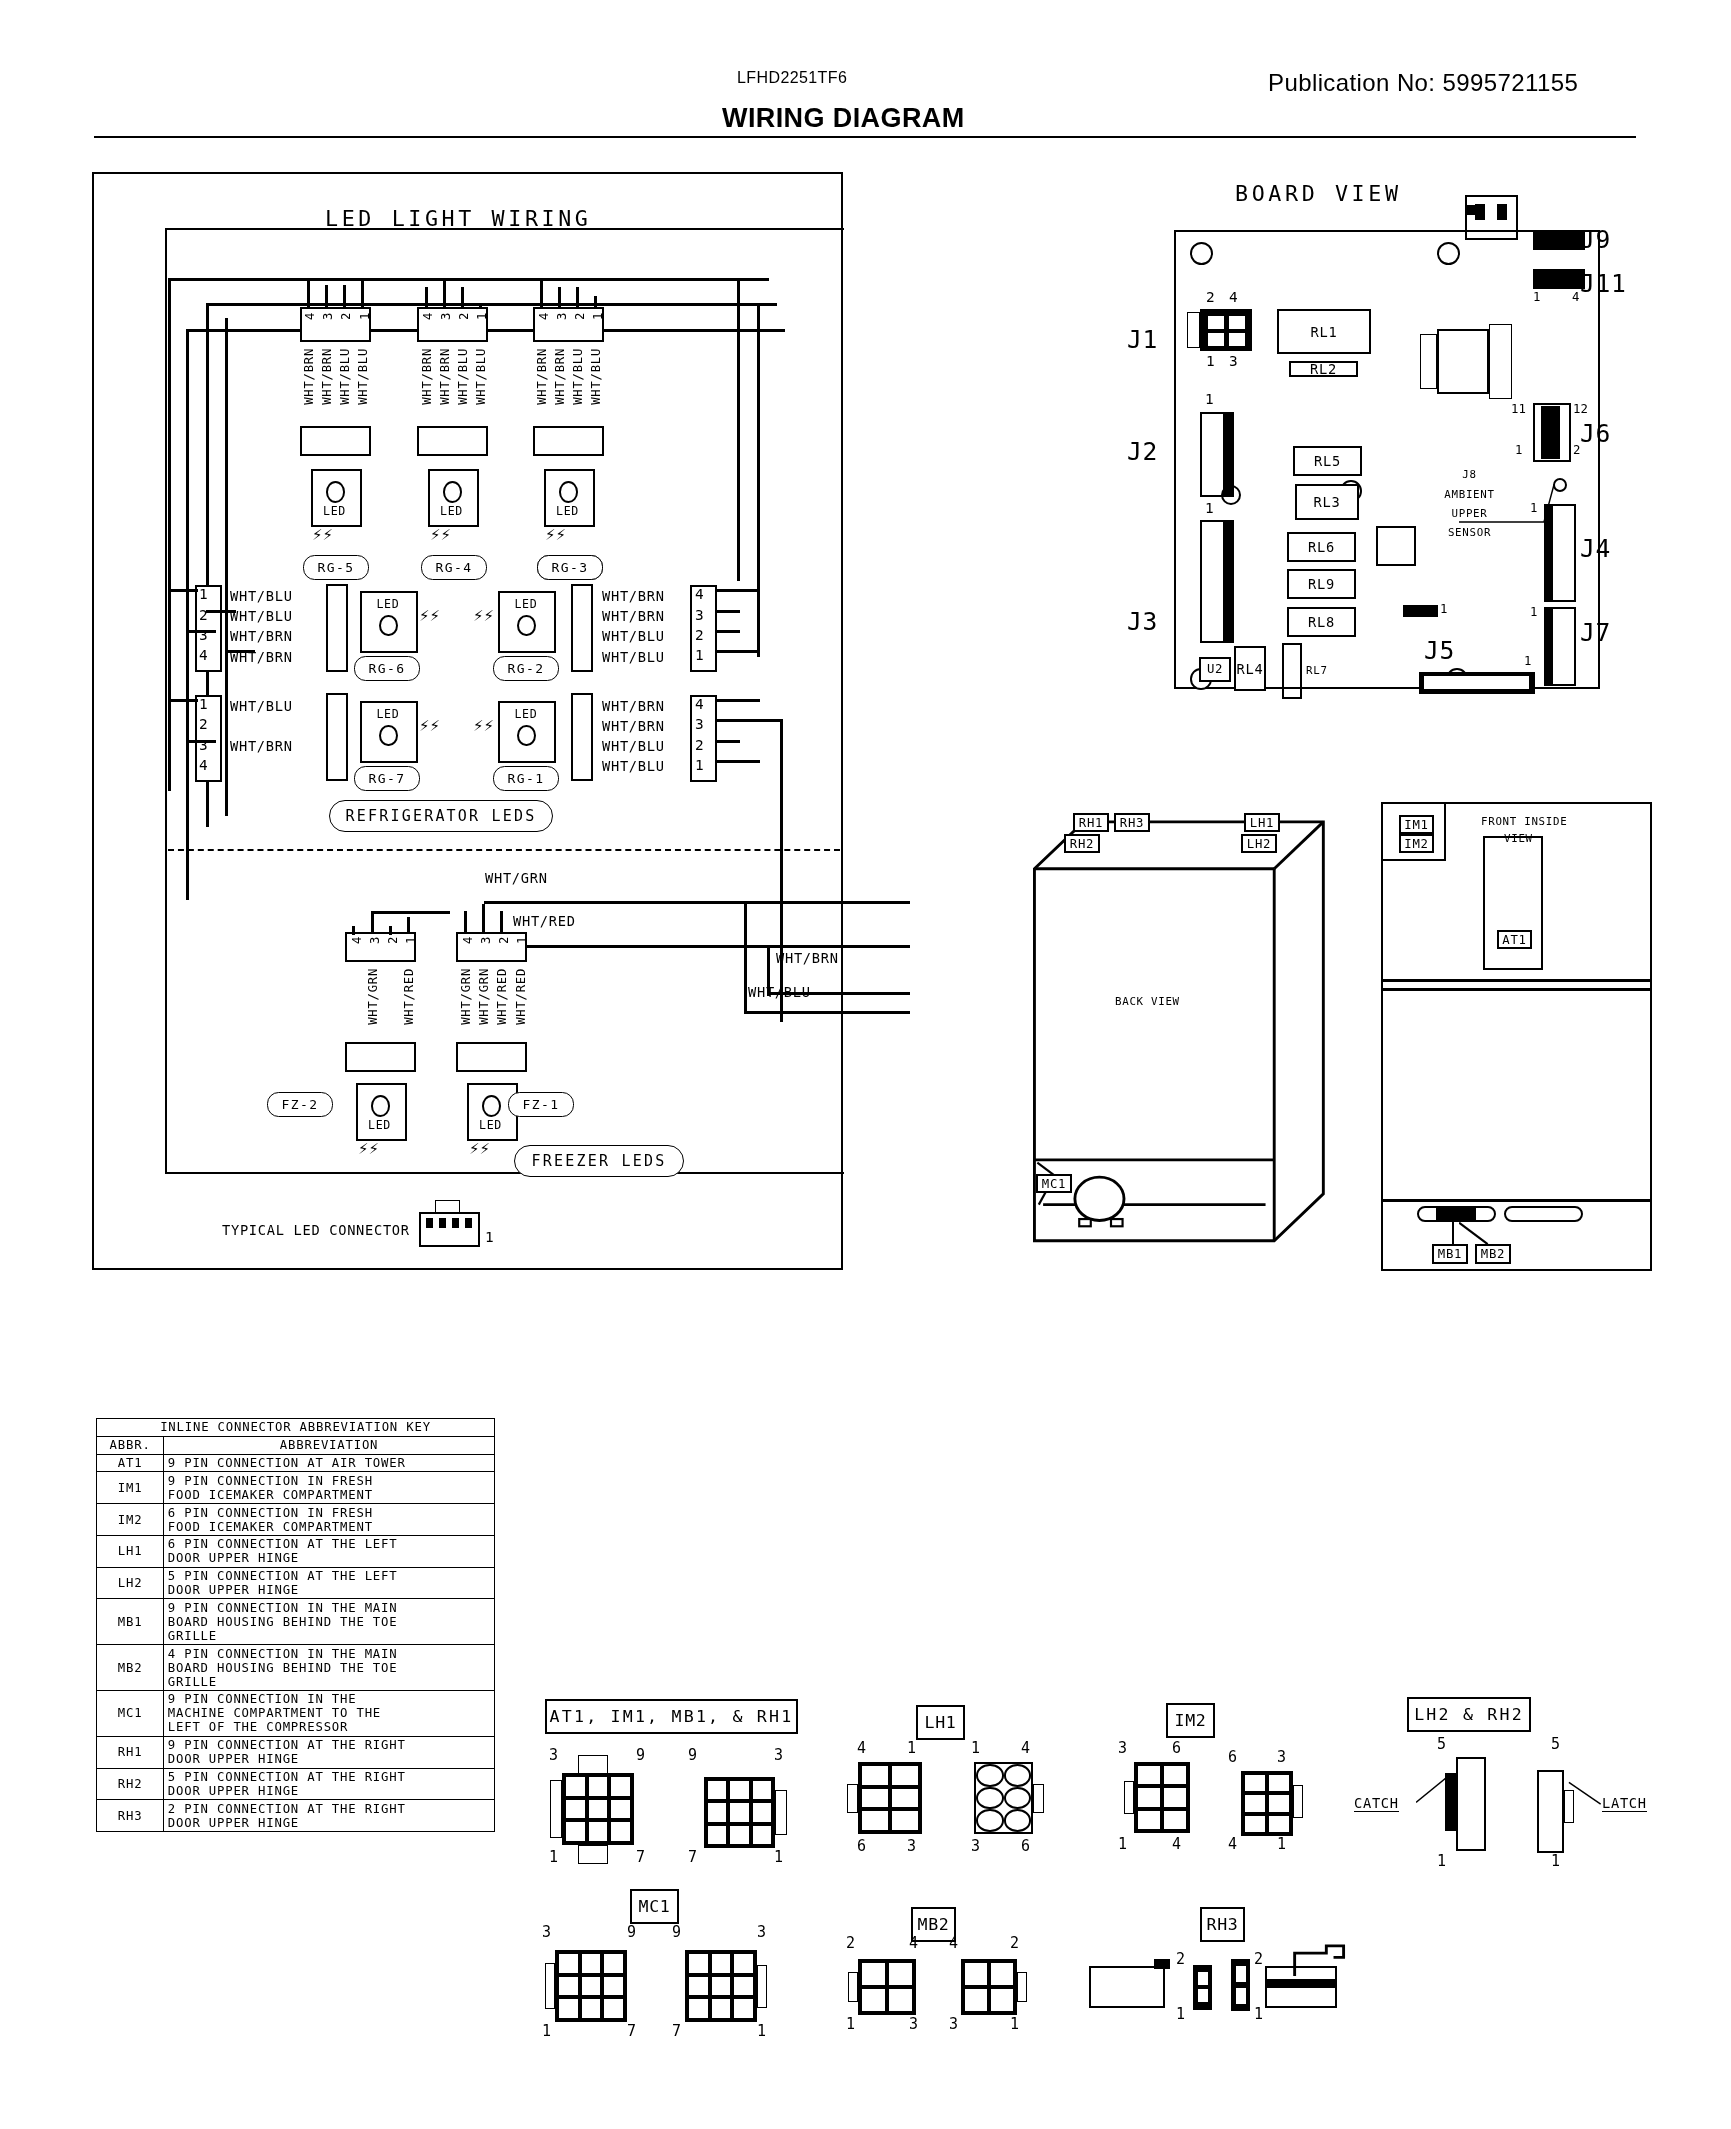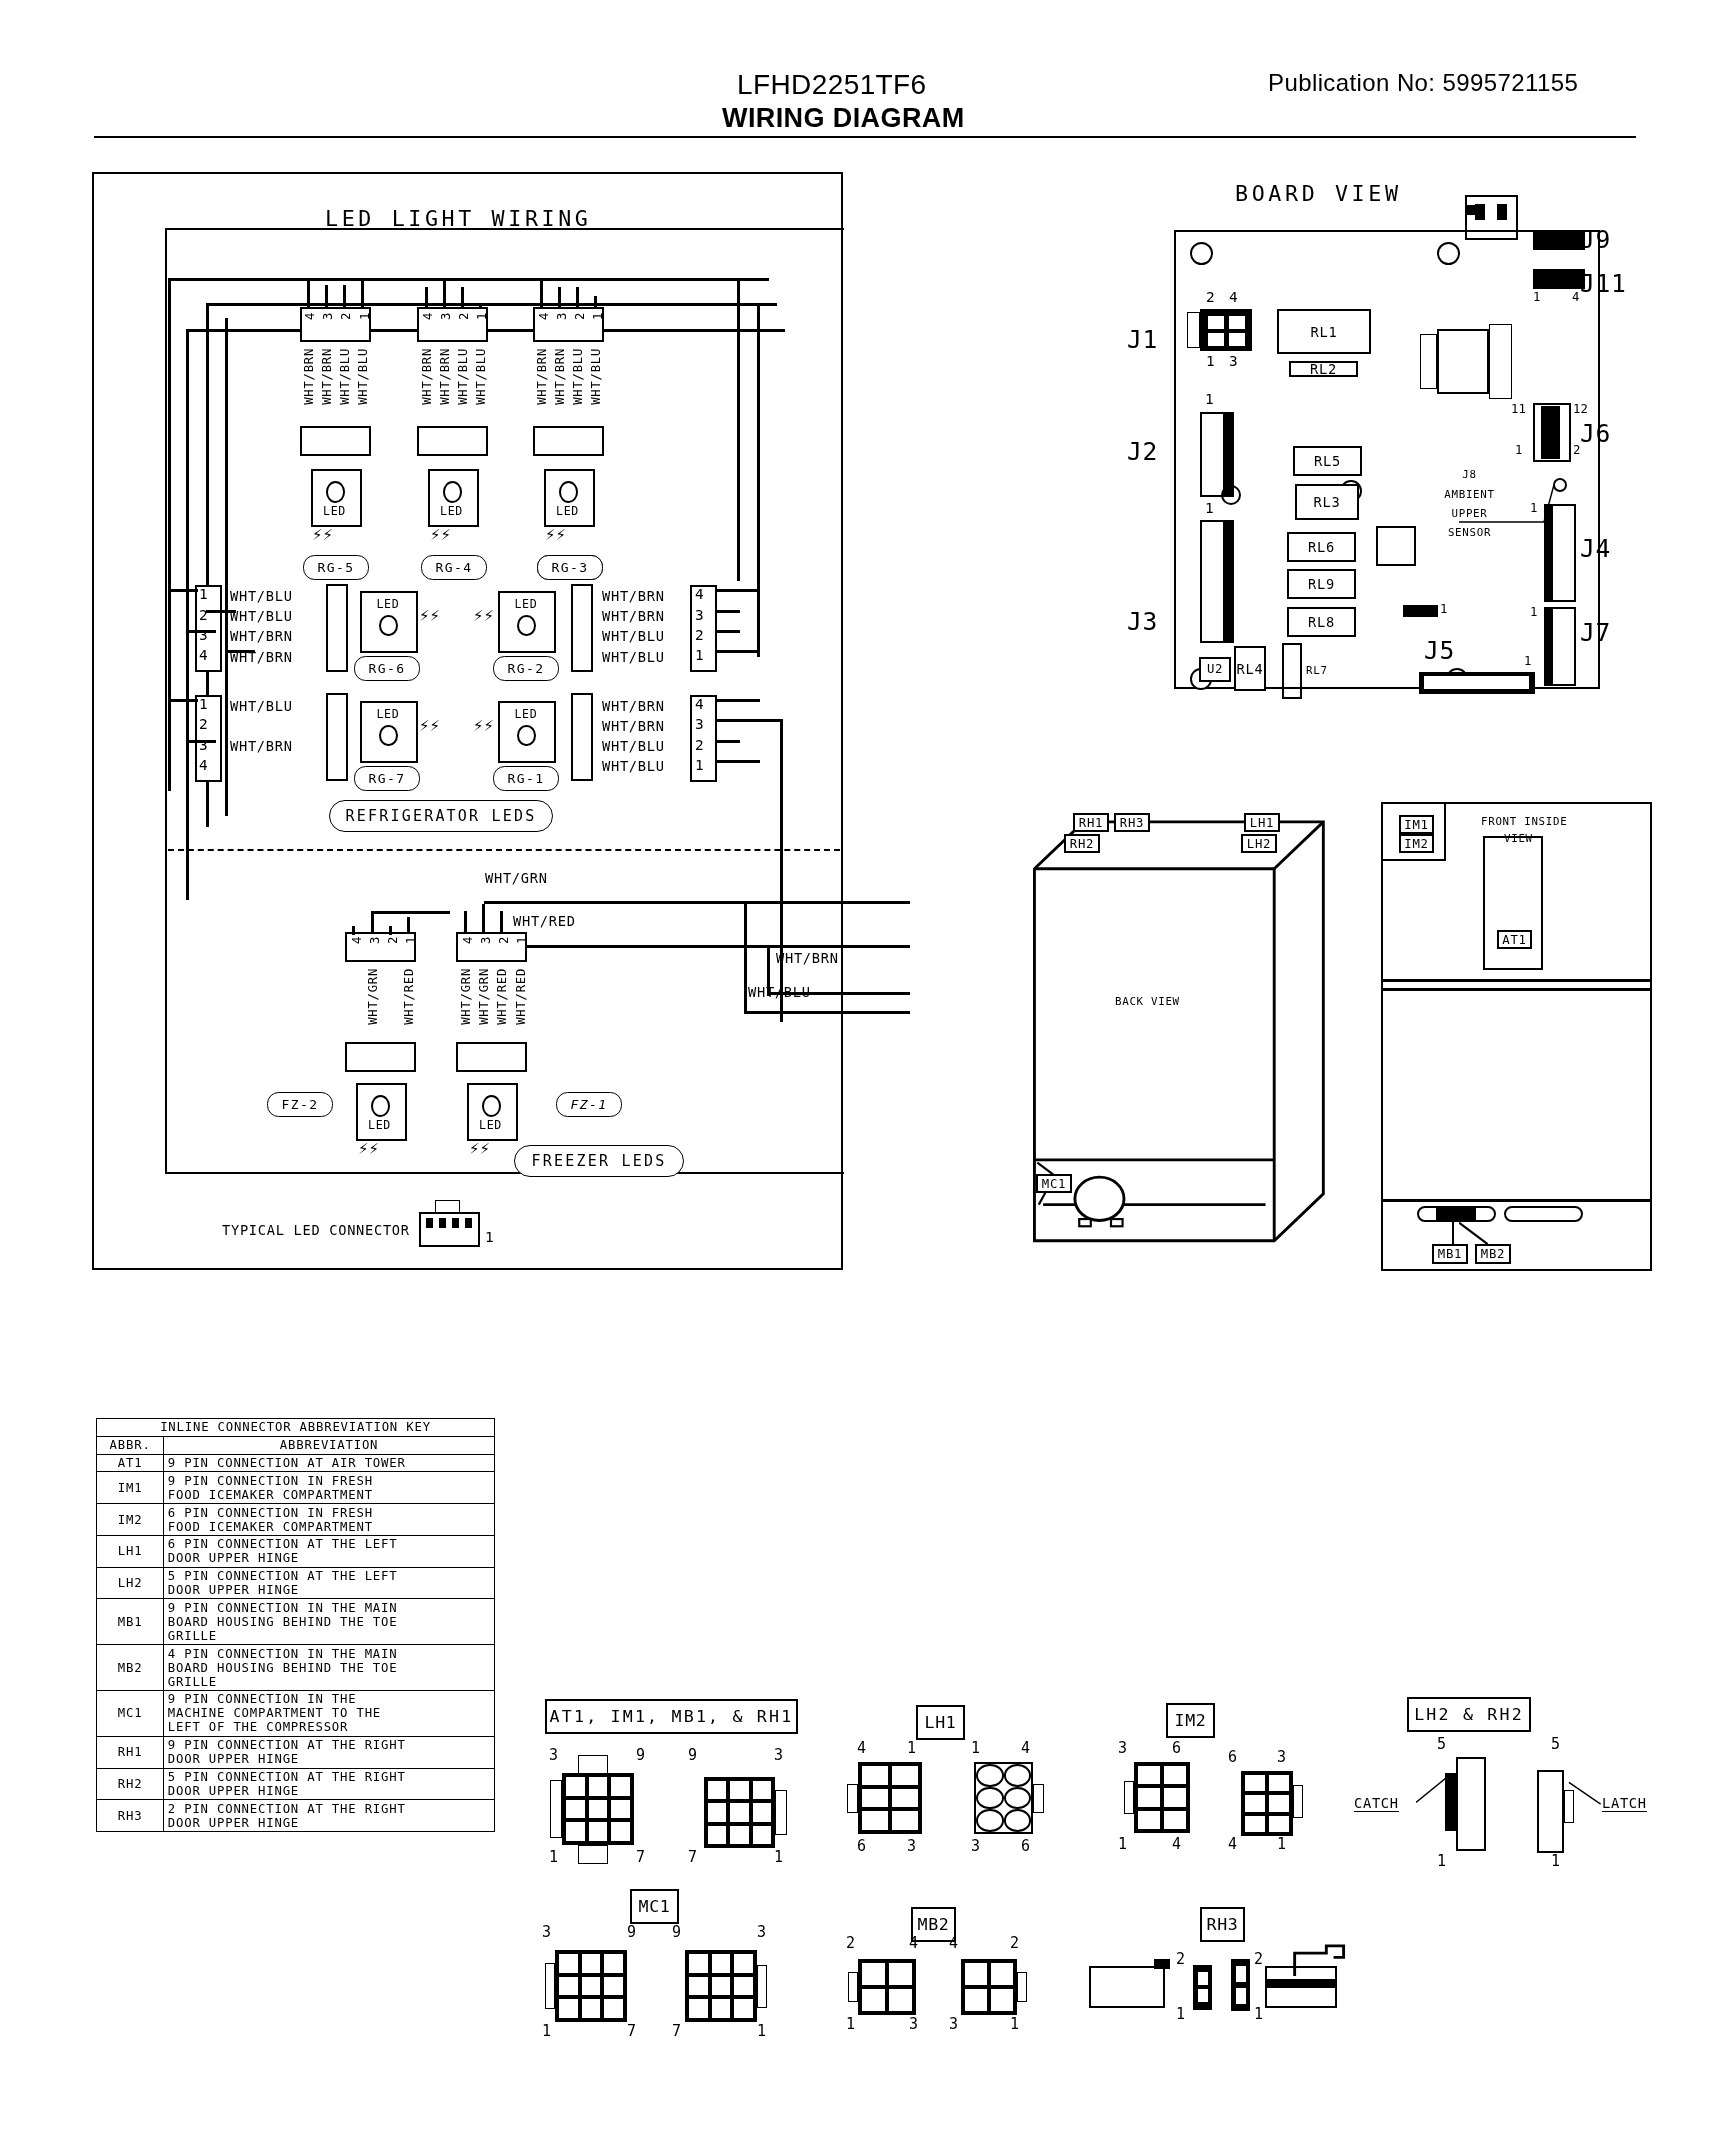"LFHD2251TF6" #hdr-model { font-size: 28px -> 16px }
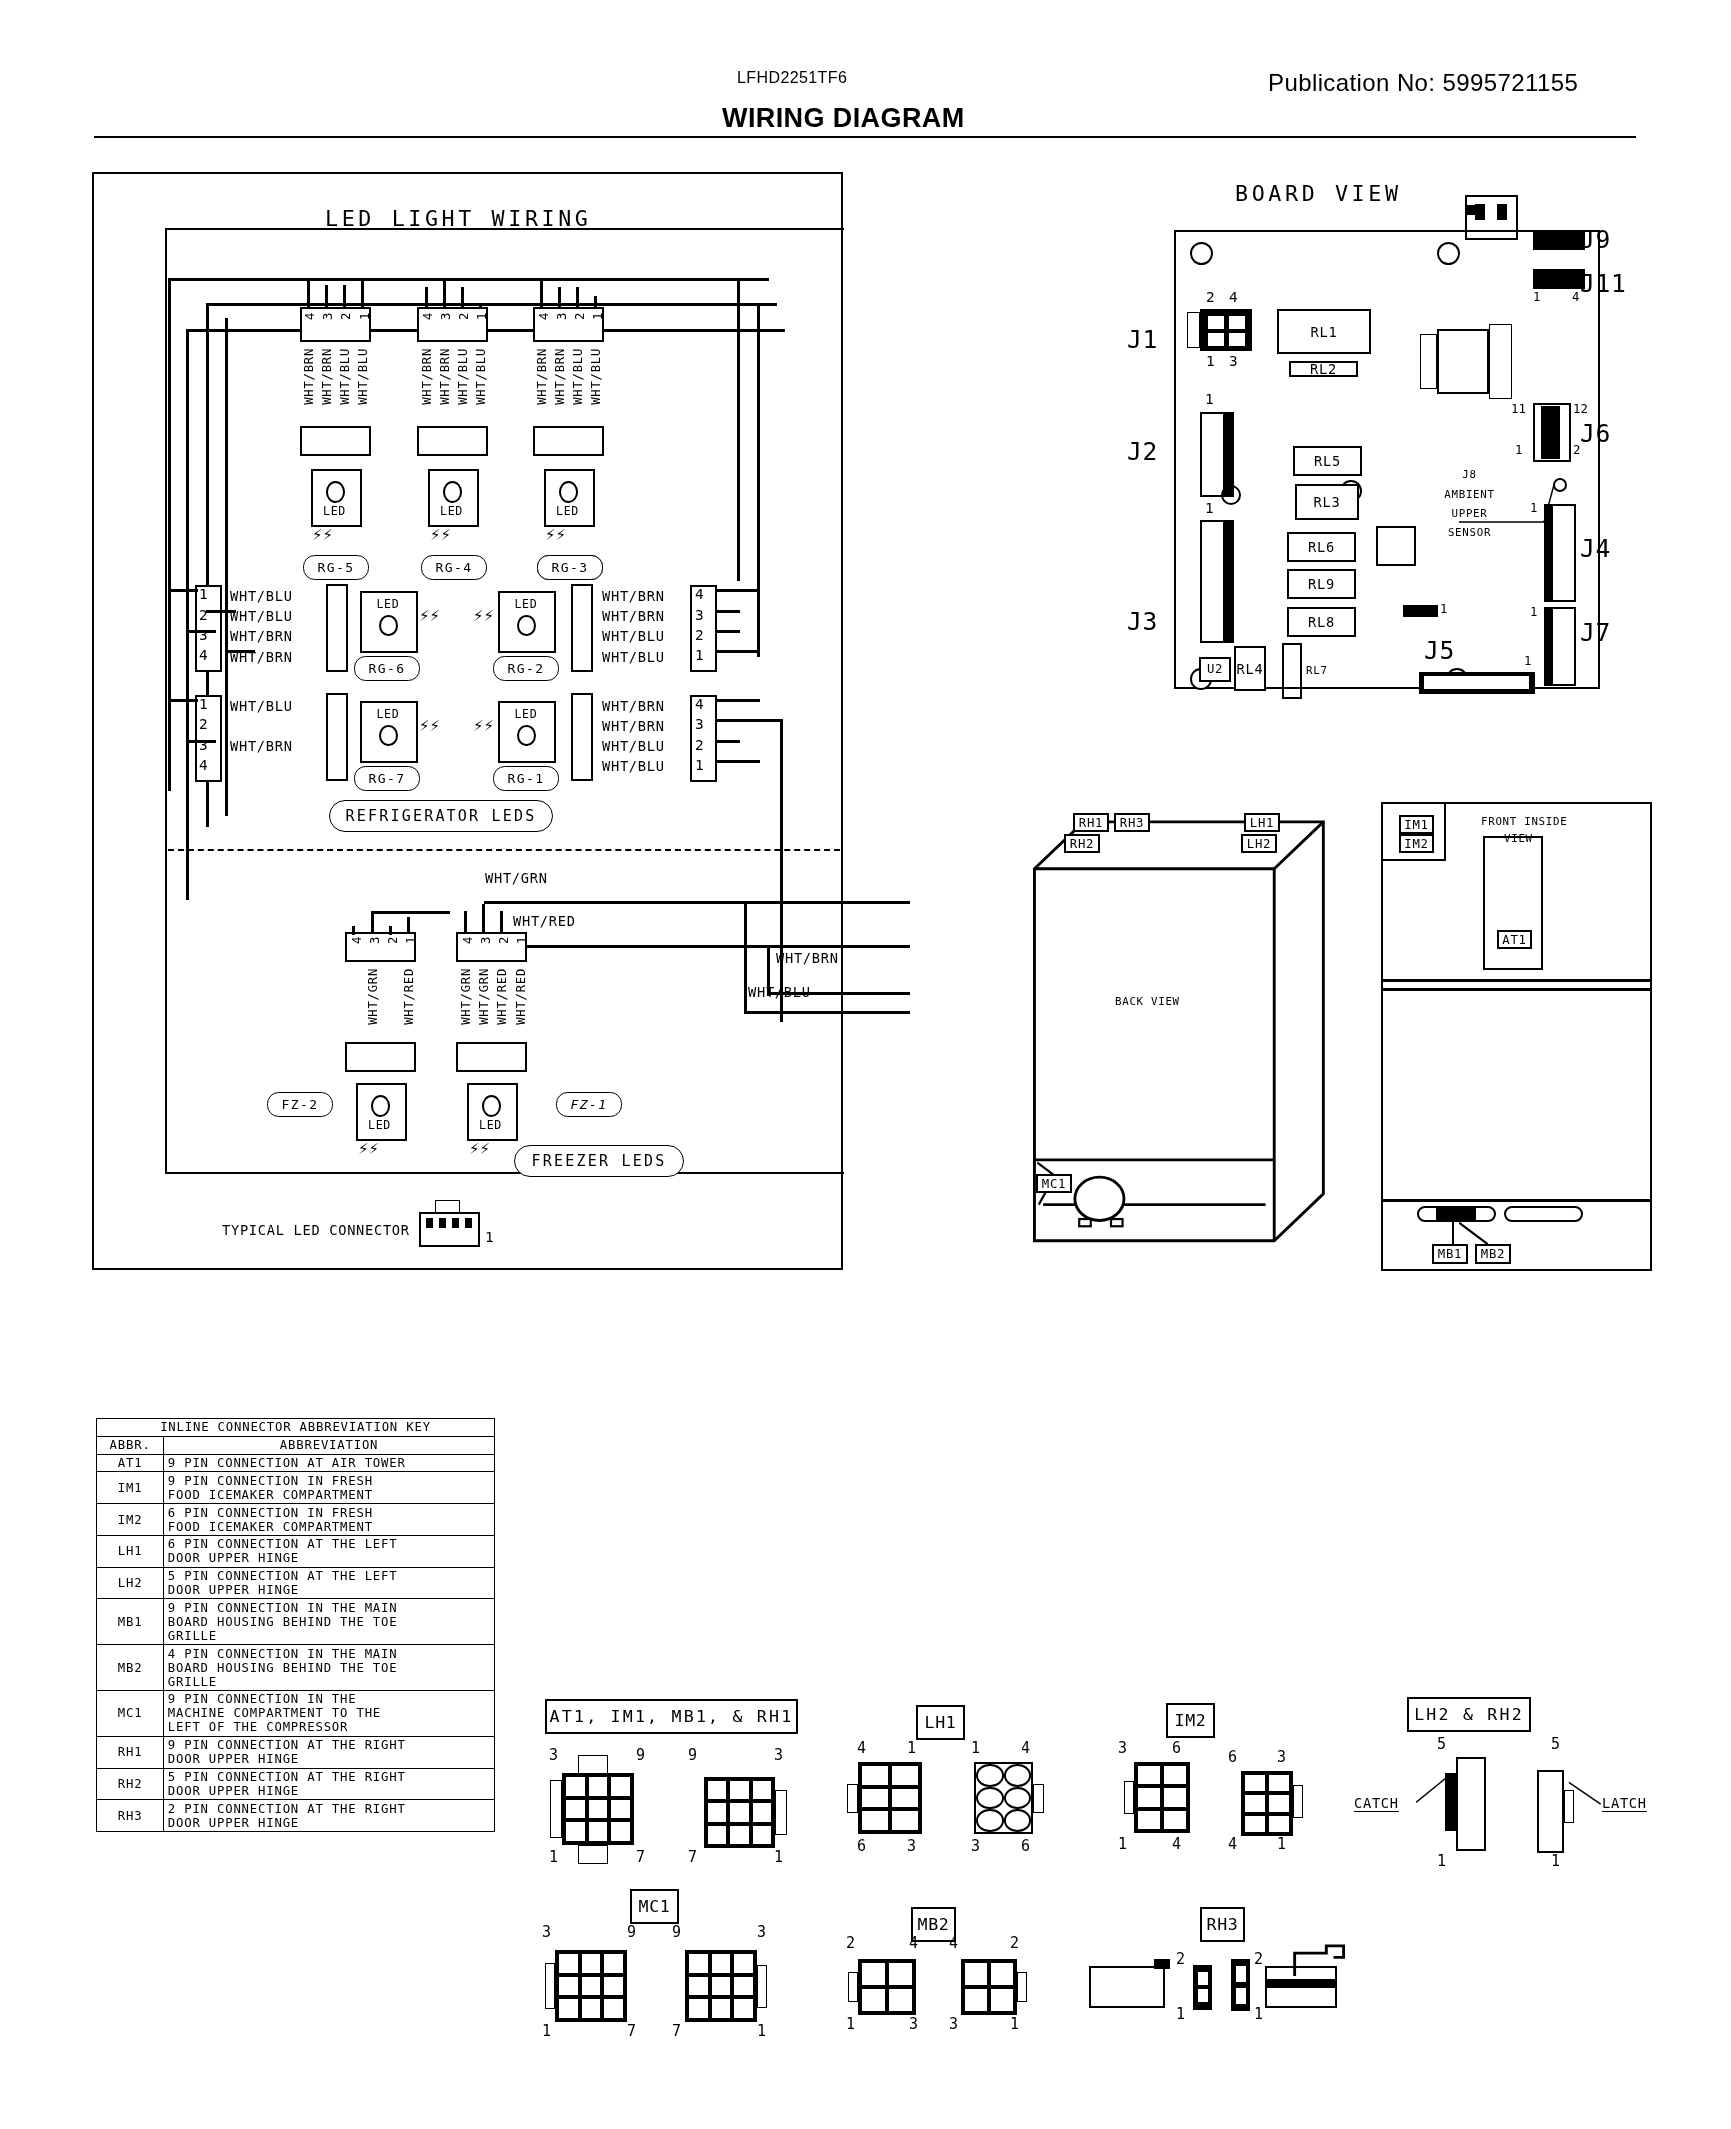"FZ-1" div.abs { font-style: italic -> none; left: 556px -> 508px }
